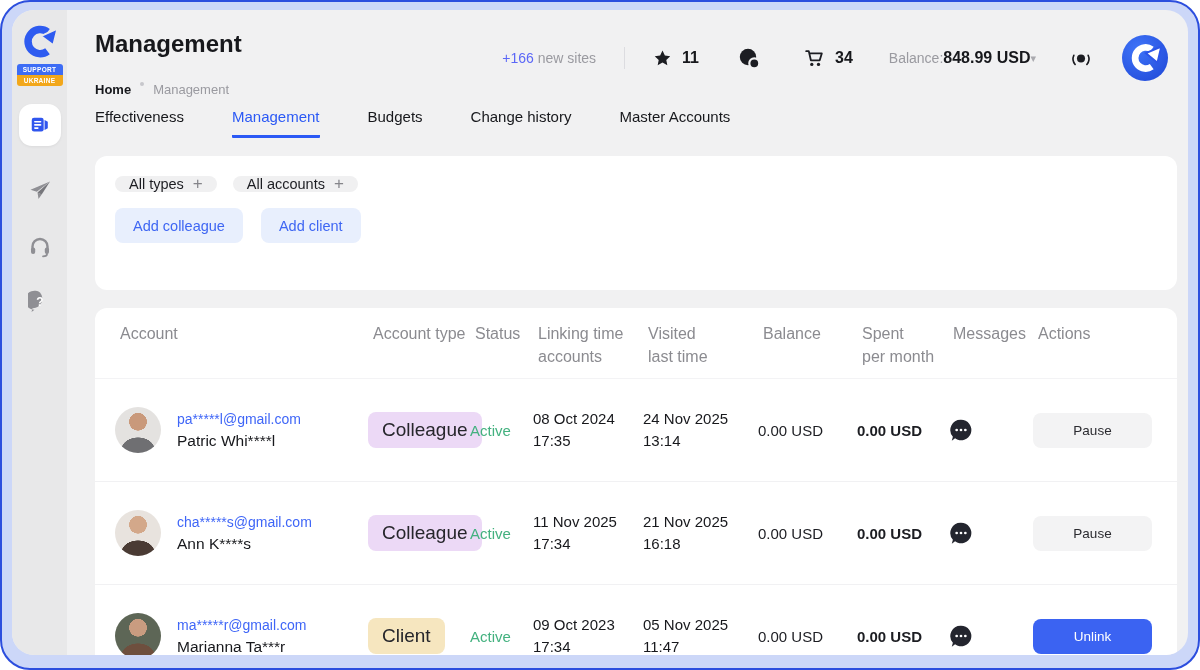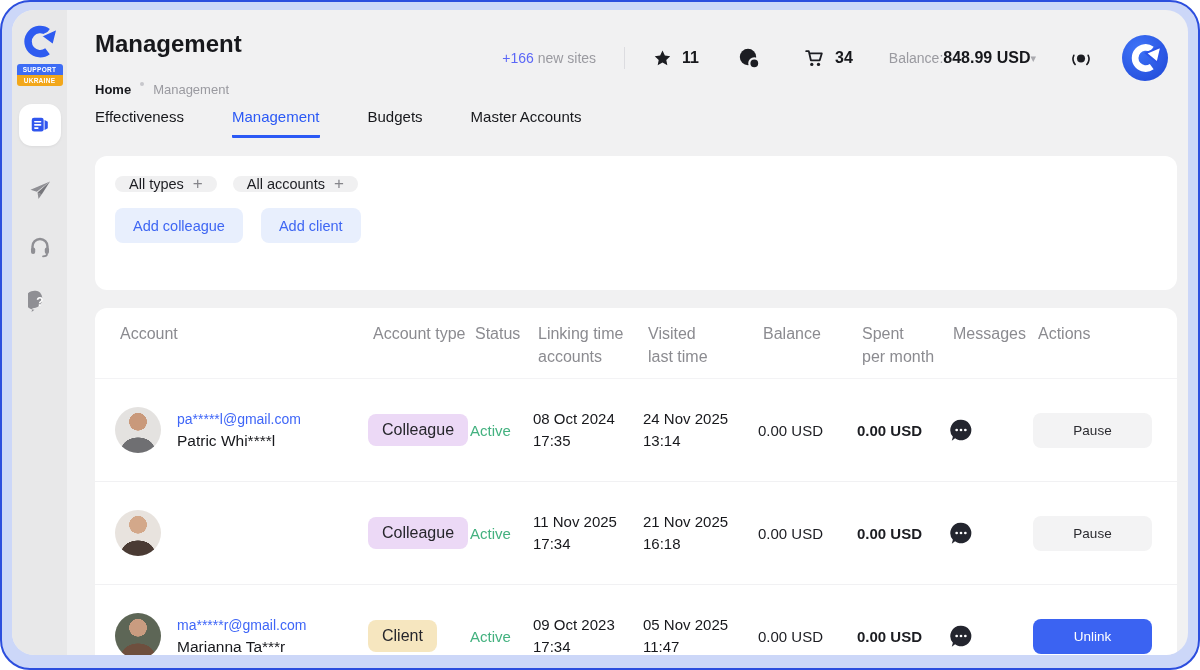"Change history" div.tab { html: none -> <div>Change history</div> }
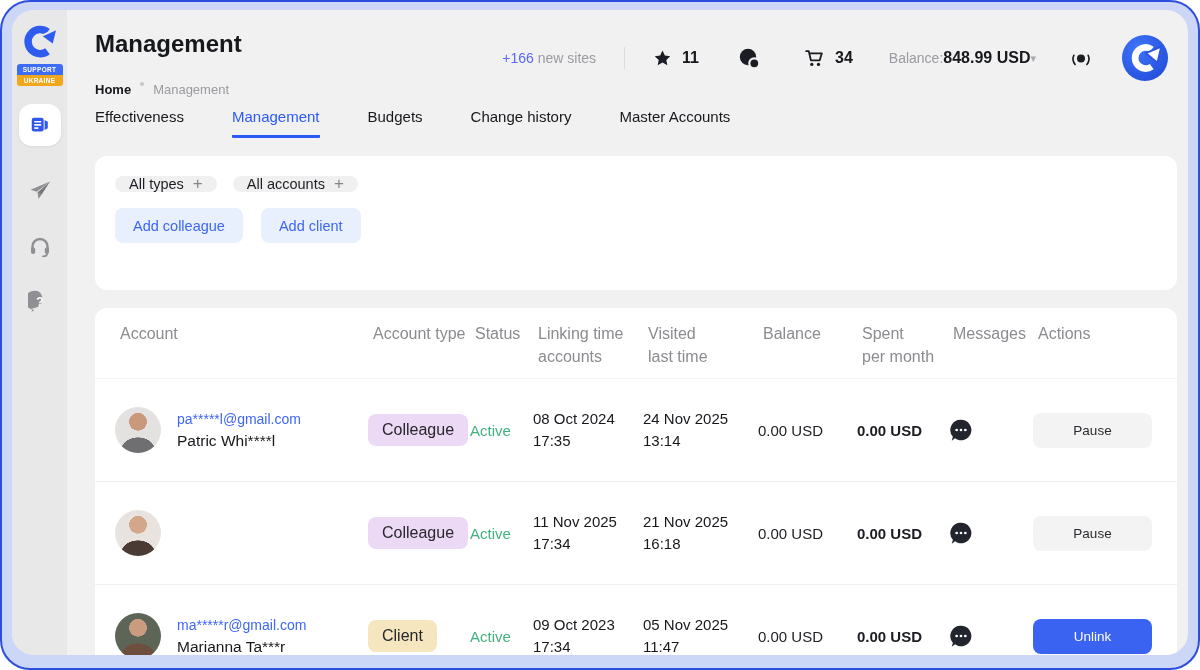"Colleague" .badge { font-size: 16px -> 19px }
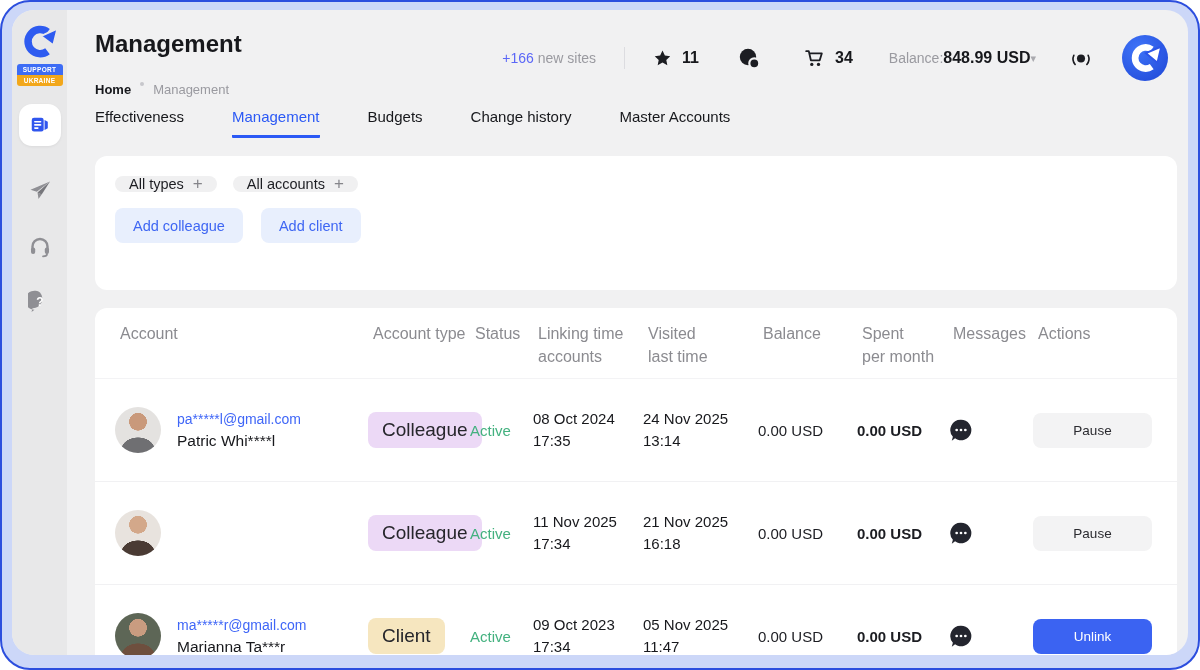"cha*****s@gmail.com" div { html: none -> <div> <a>cha*****s@gmail.com</a> <div>Ann K****s</div> </div> }
